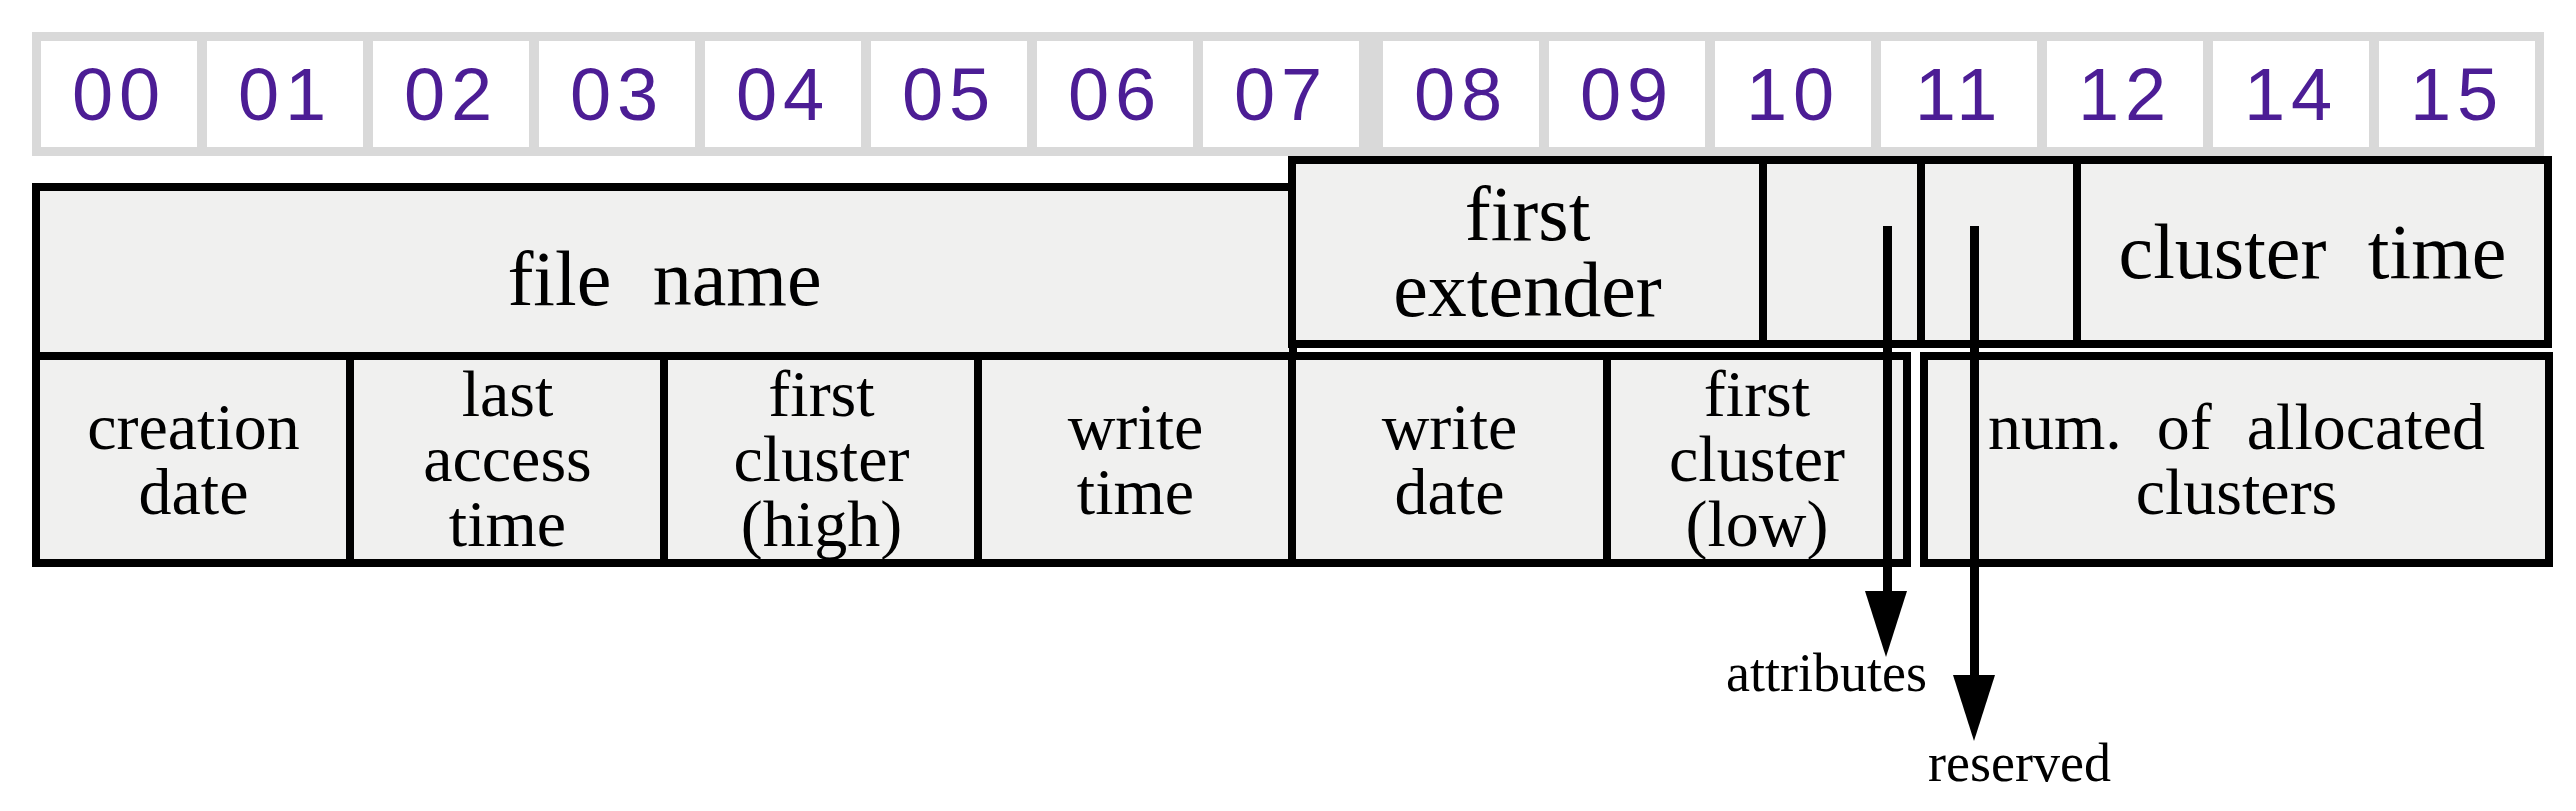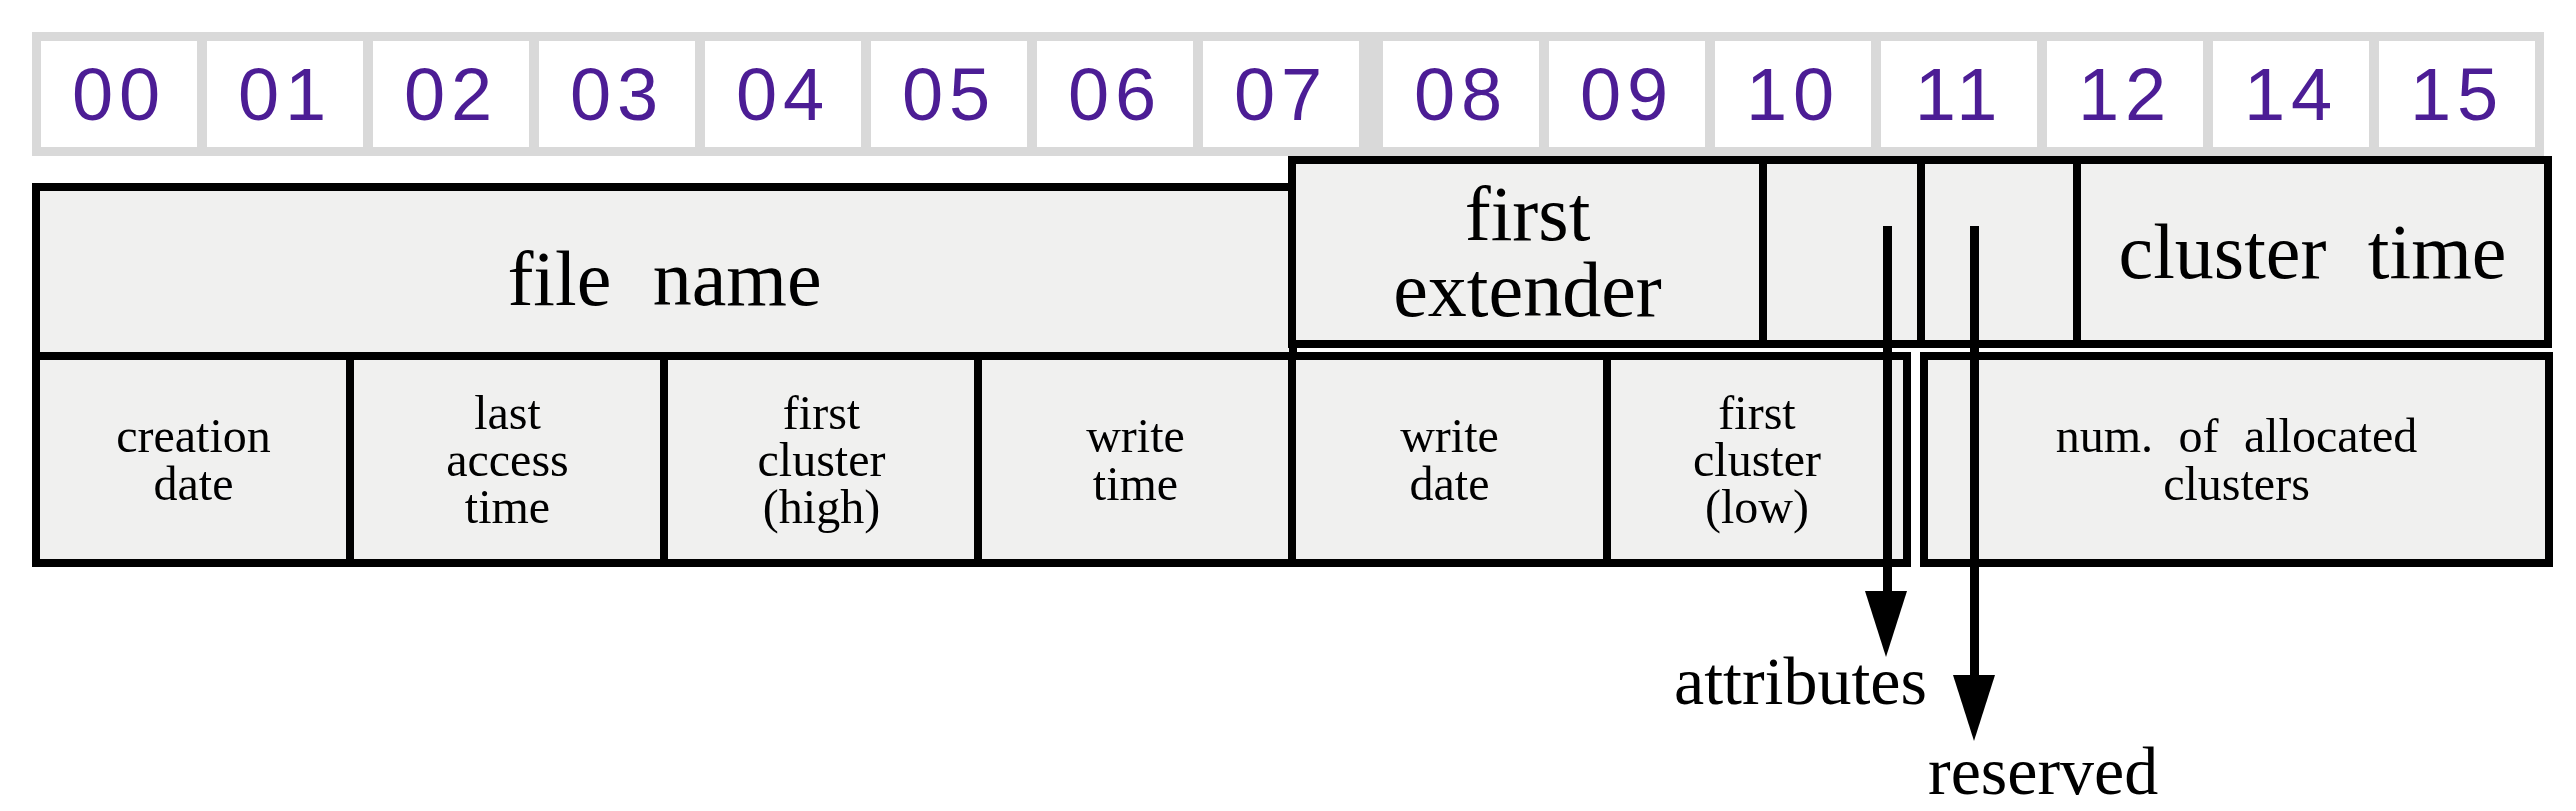"creation" .r2 { font-size: 48px -> 66px }
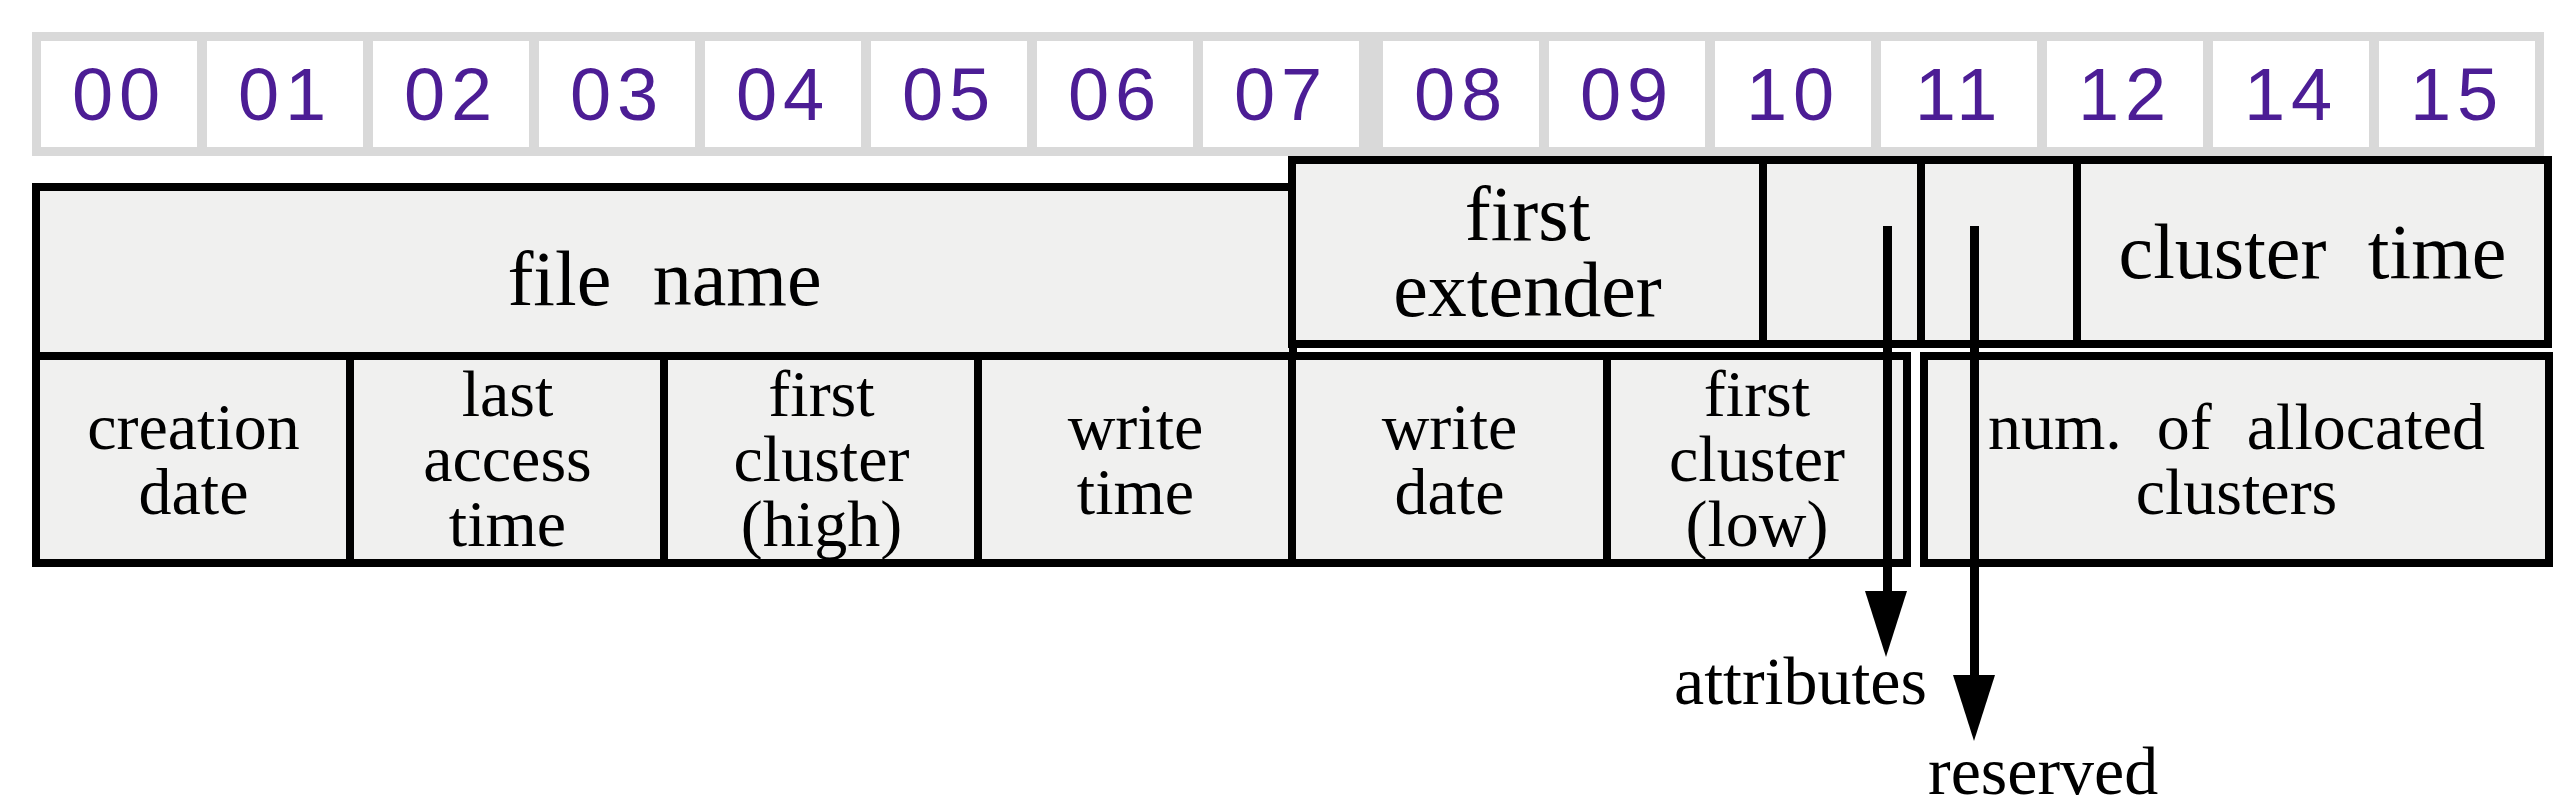"attributes" .ann { font-size: 68px -> 54px }
